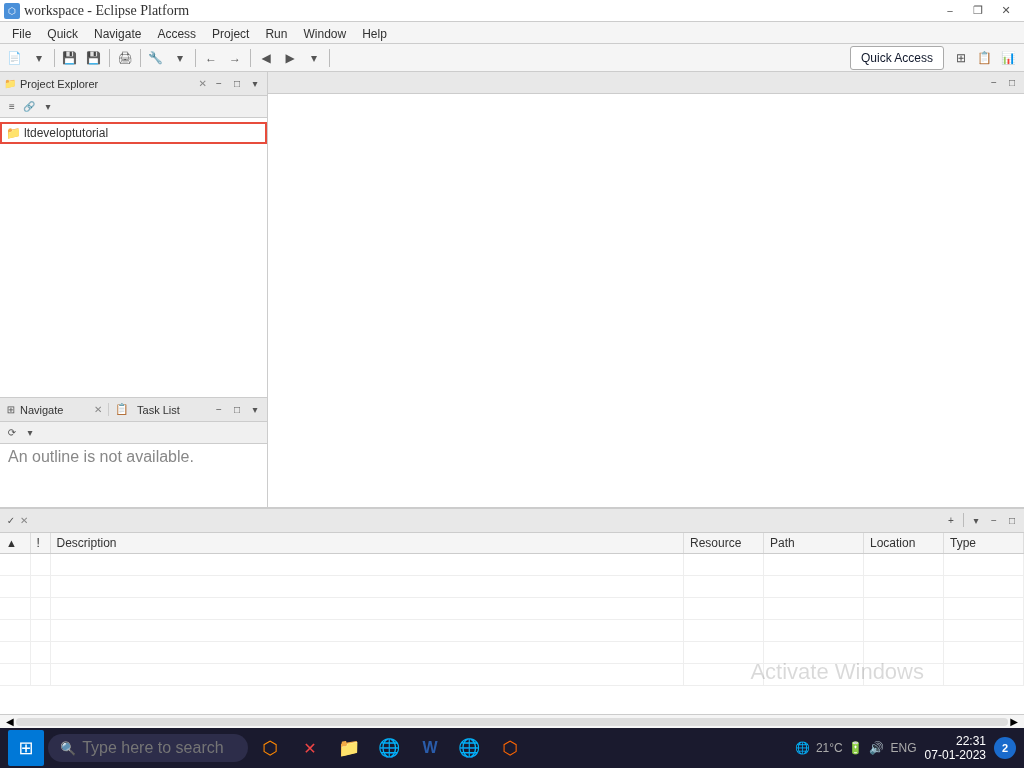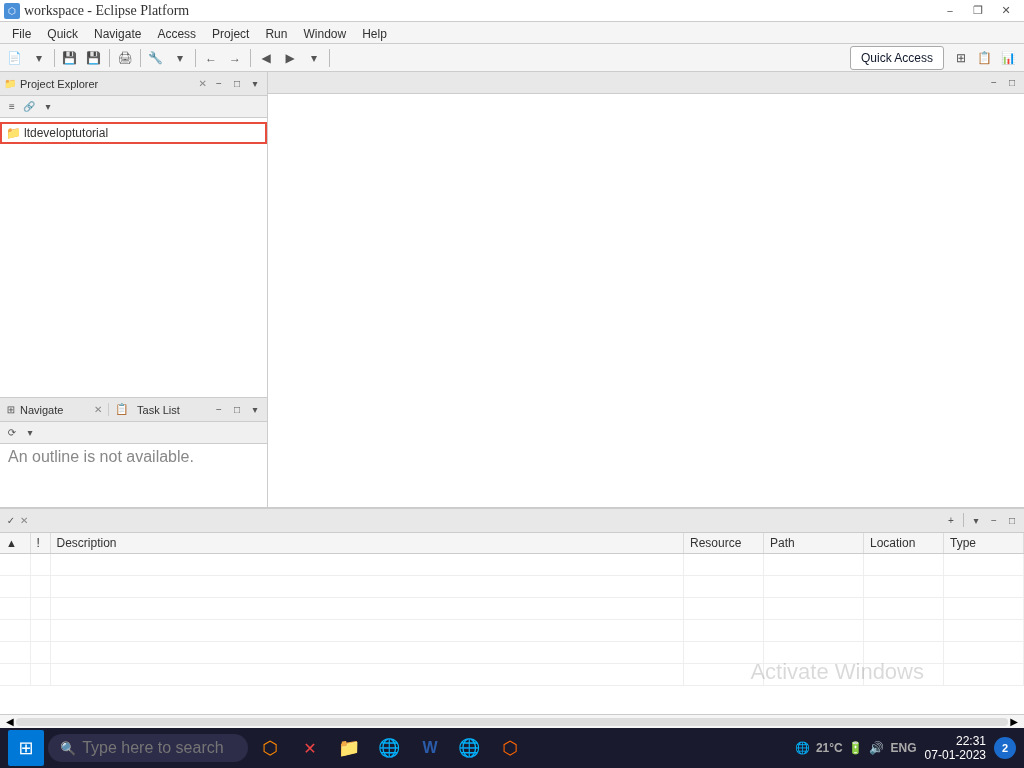"21°C" span { font-weight: bold -> none }
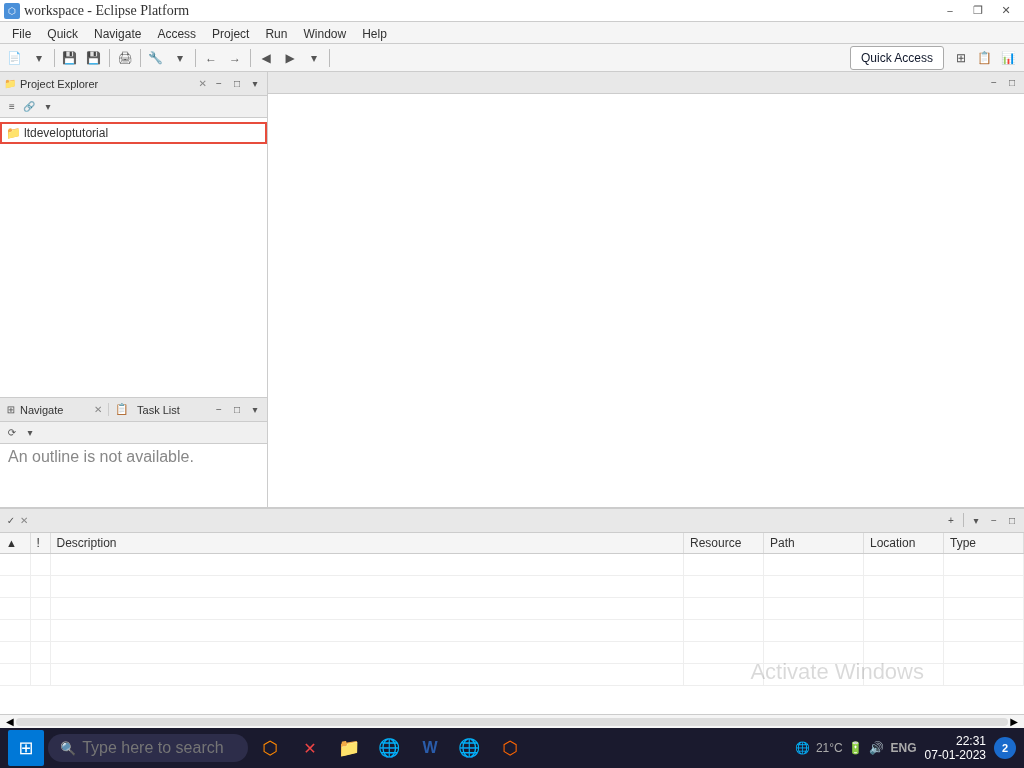"ENG" span { font-weight: bold -> none }
